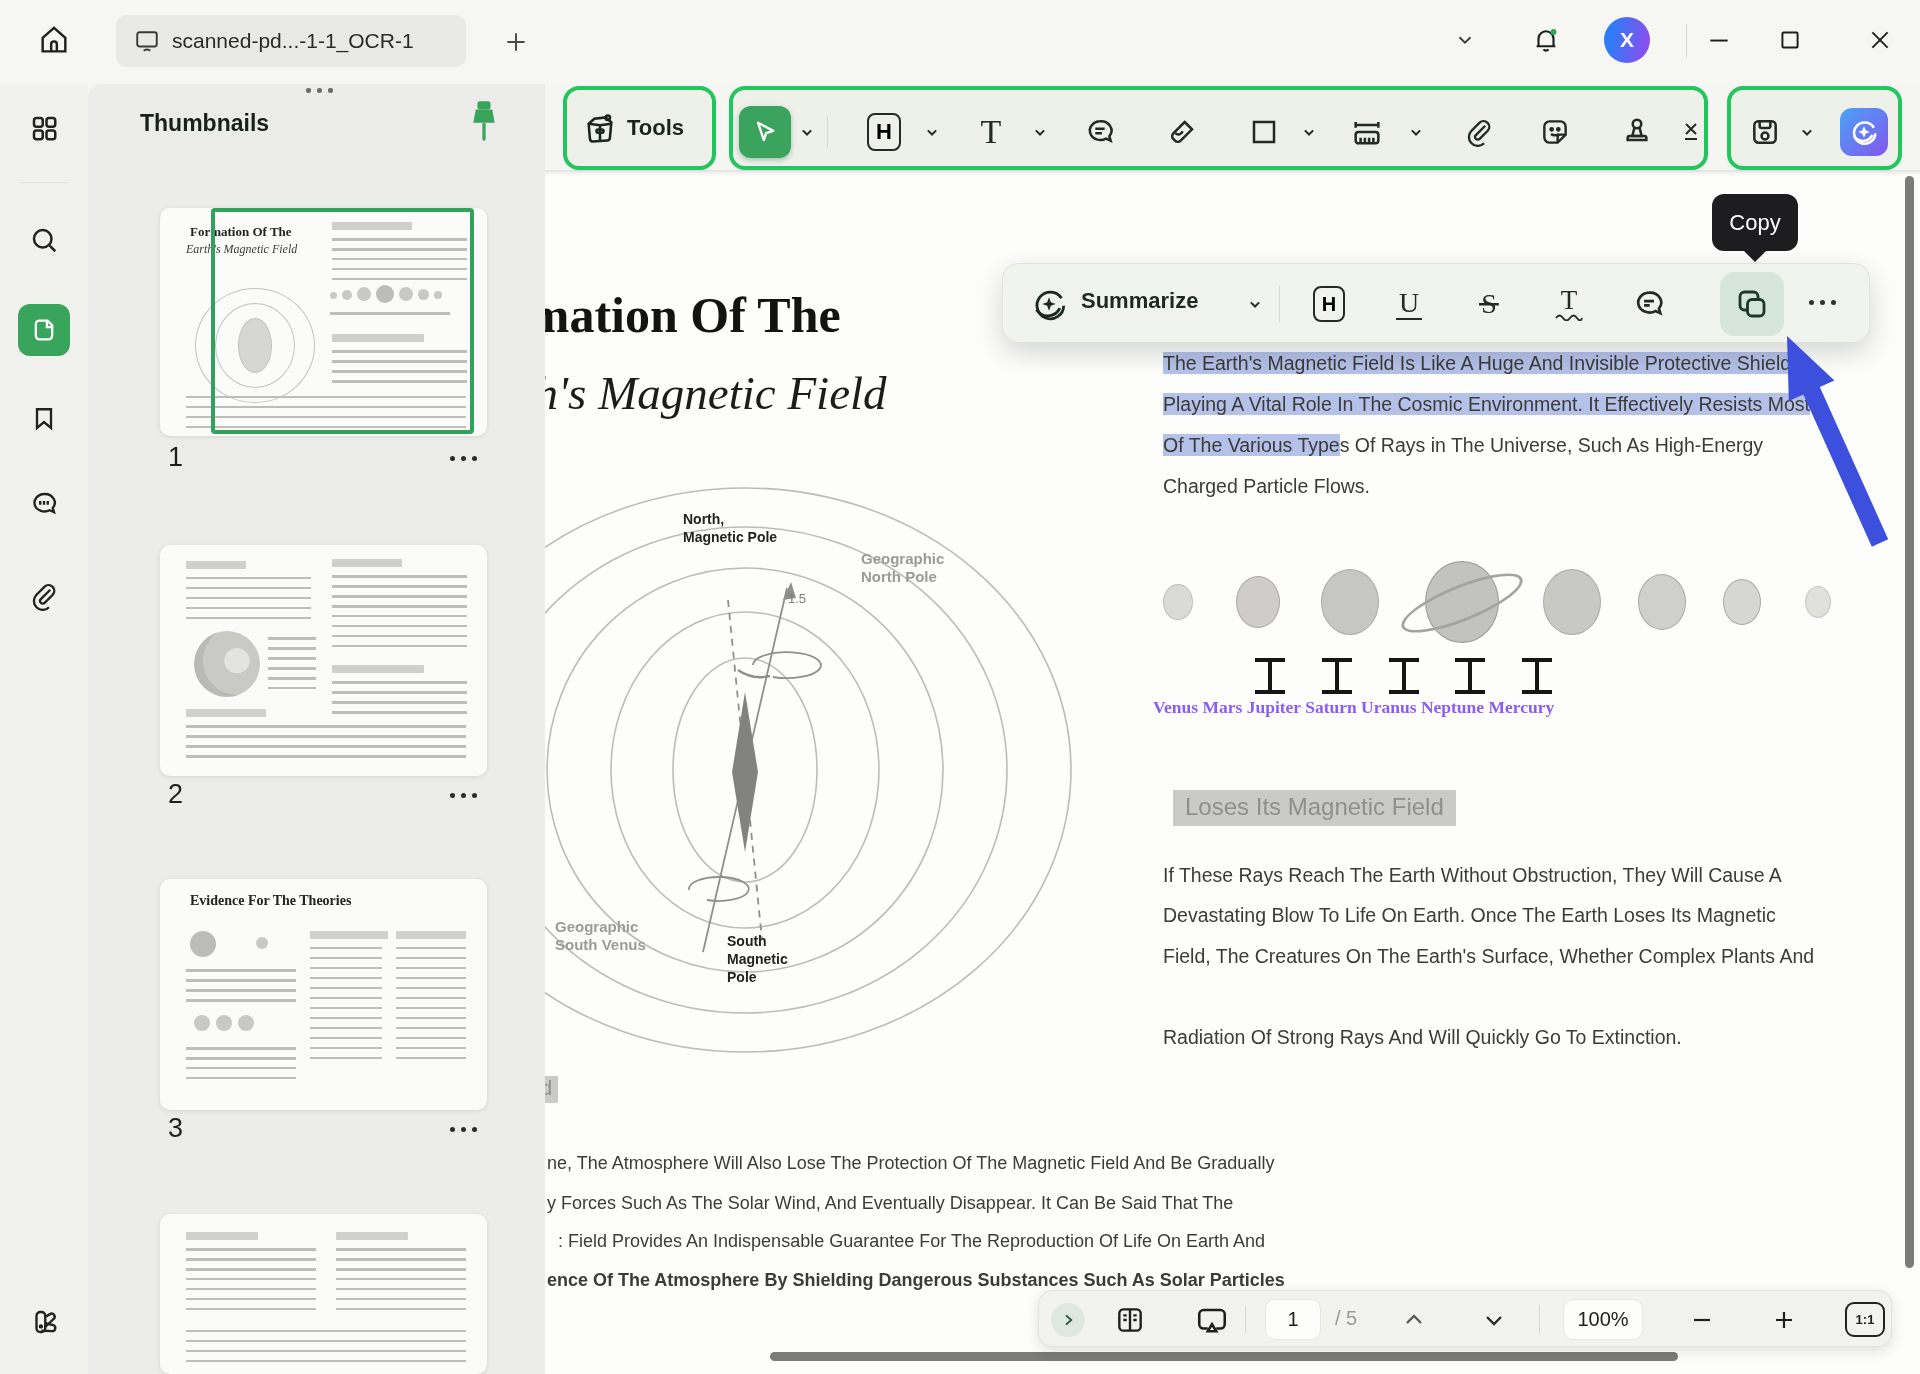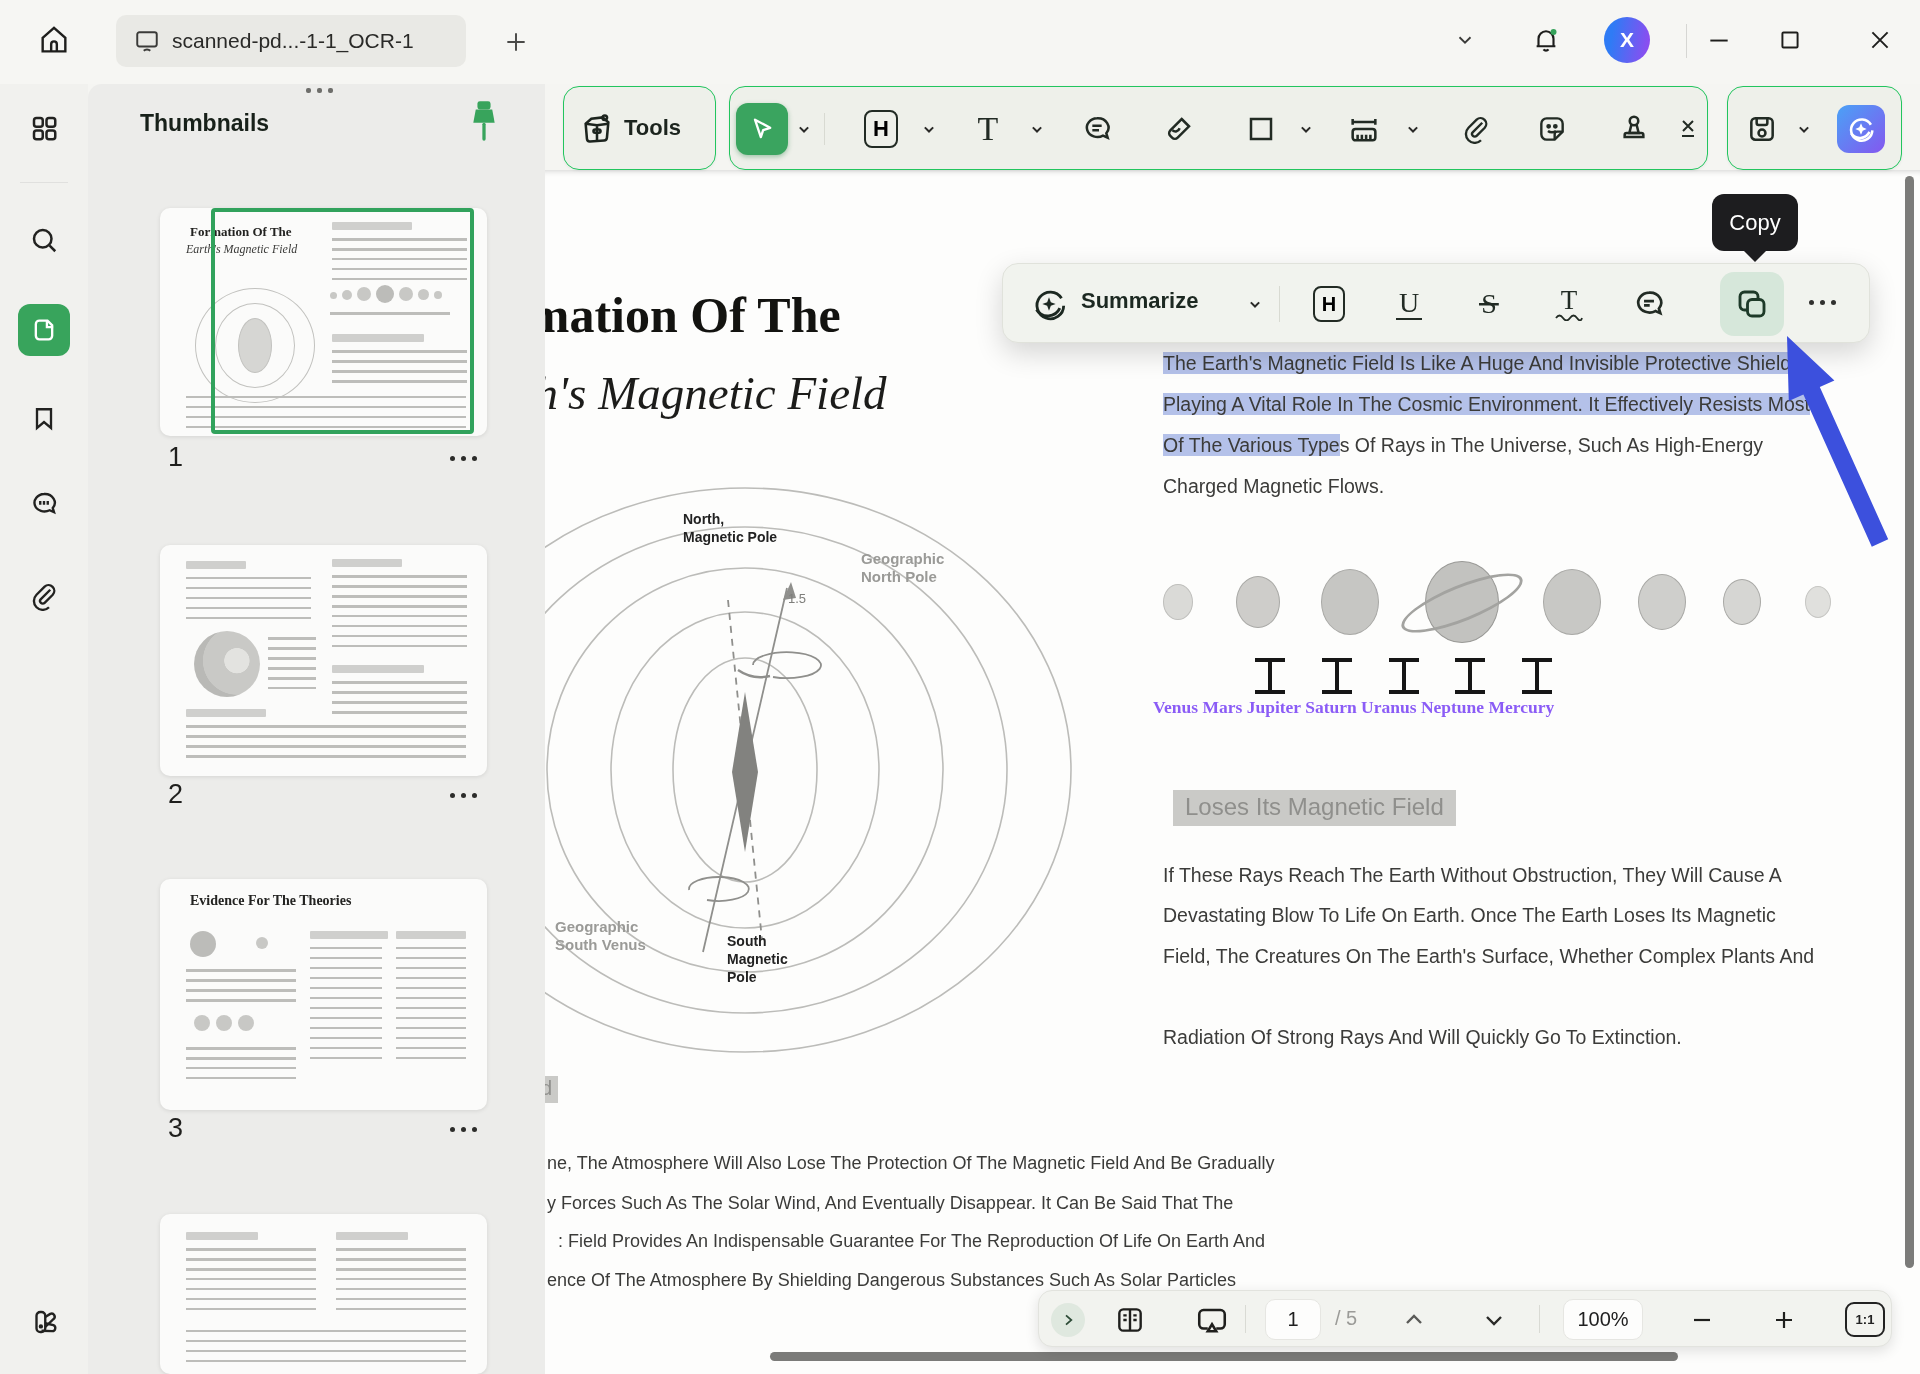"Tools" .card { border: 1px solid #22c55e -> 4px solid #22c55e }
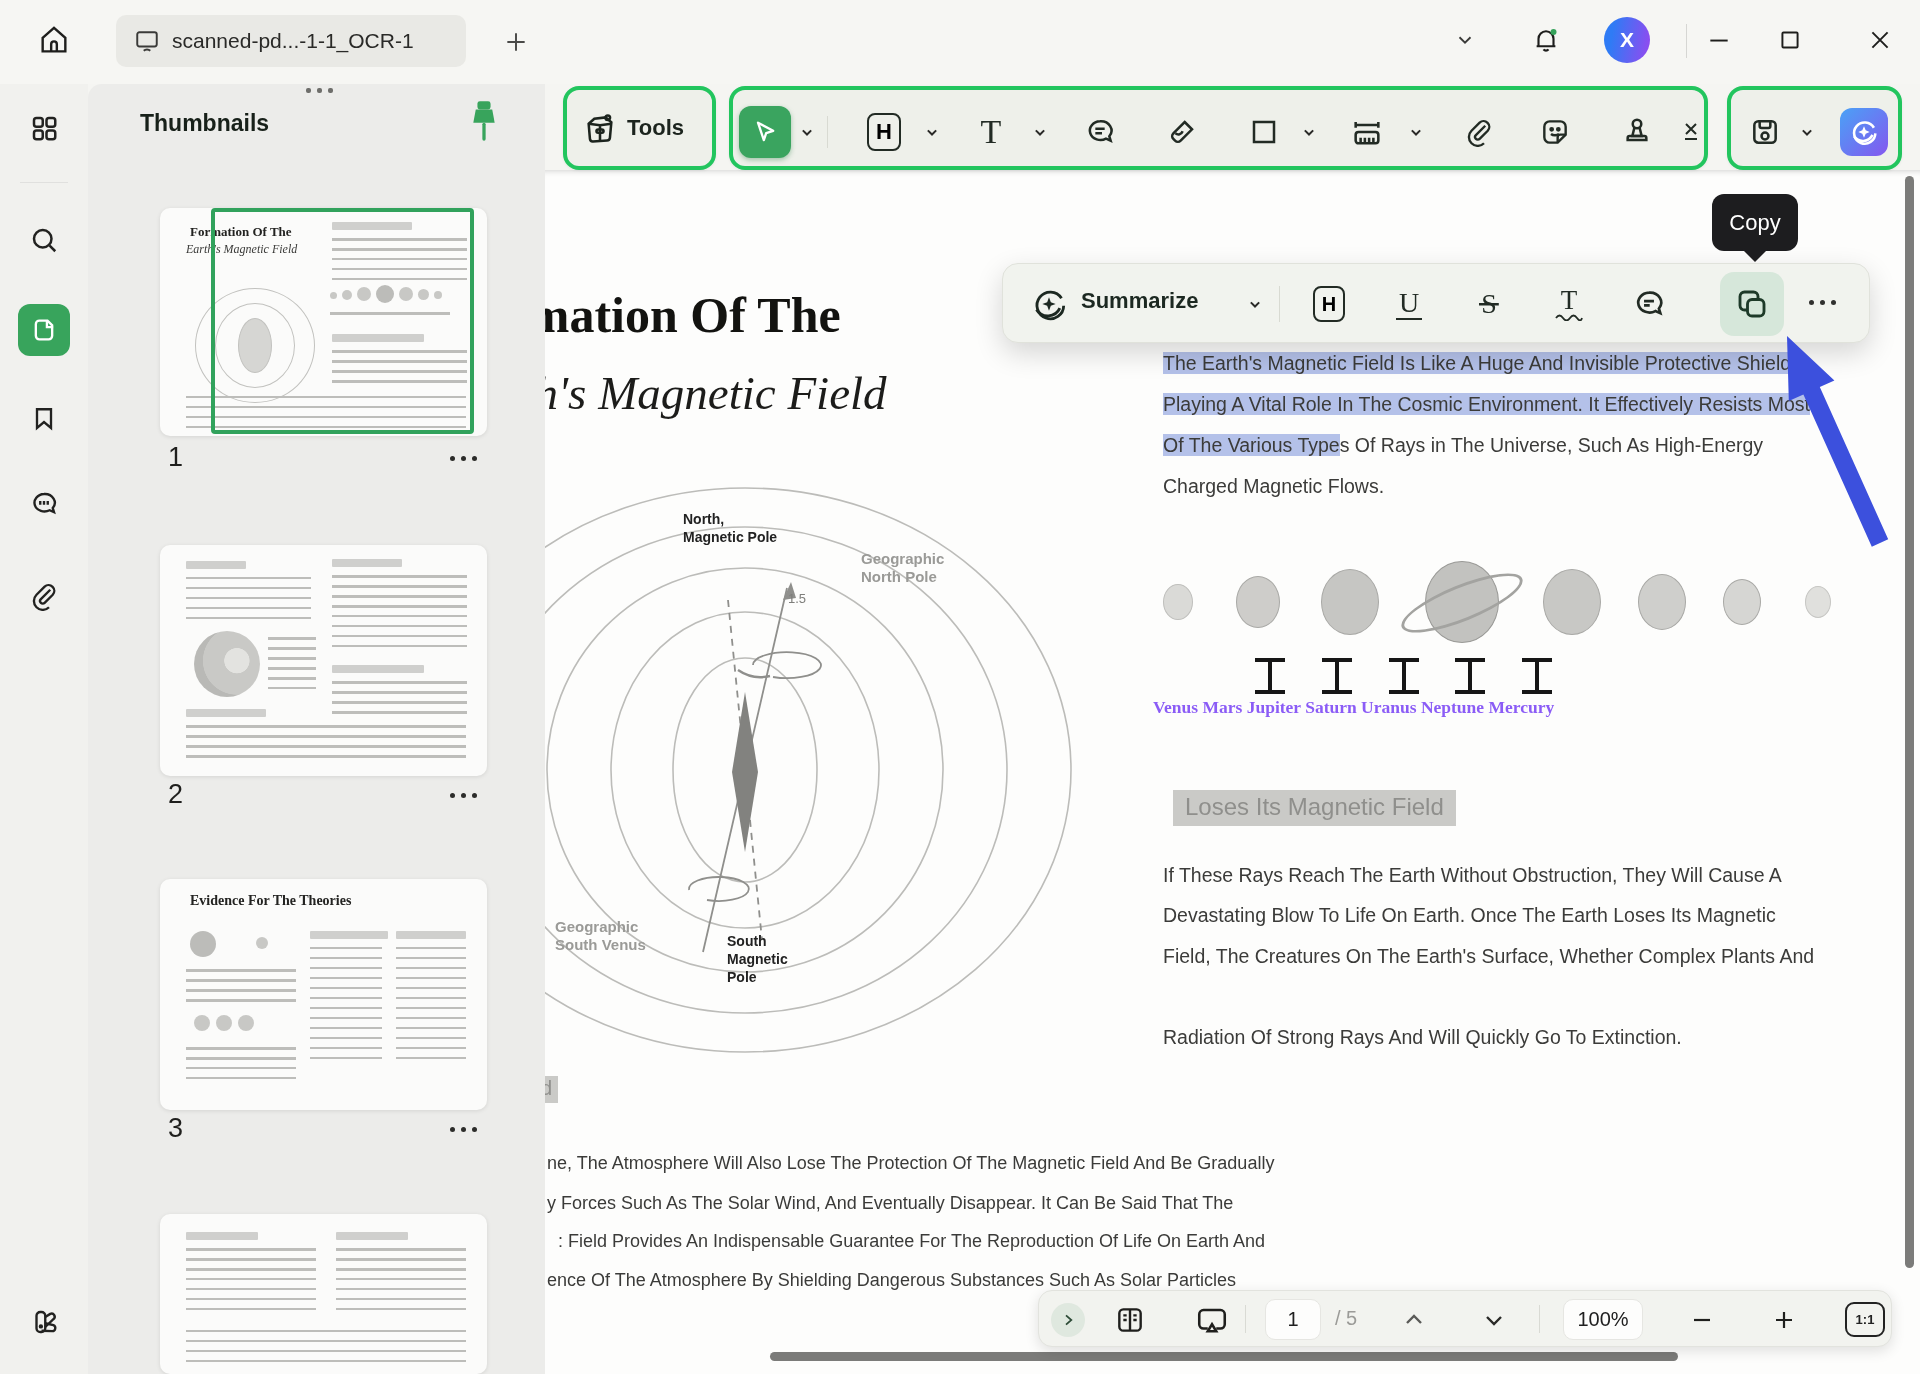"Charged Magnetic Flows." div.para { text: Magnetic -> Particle }
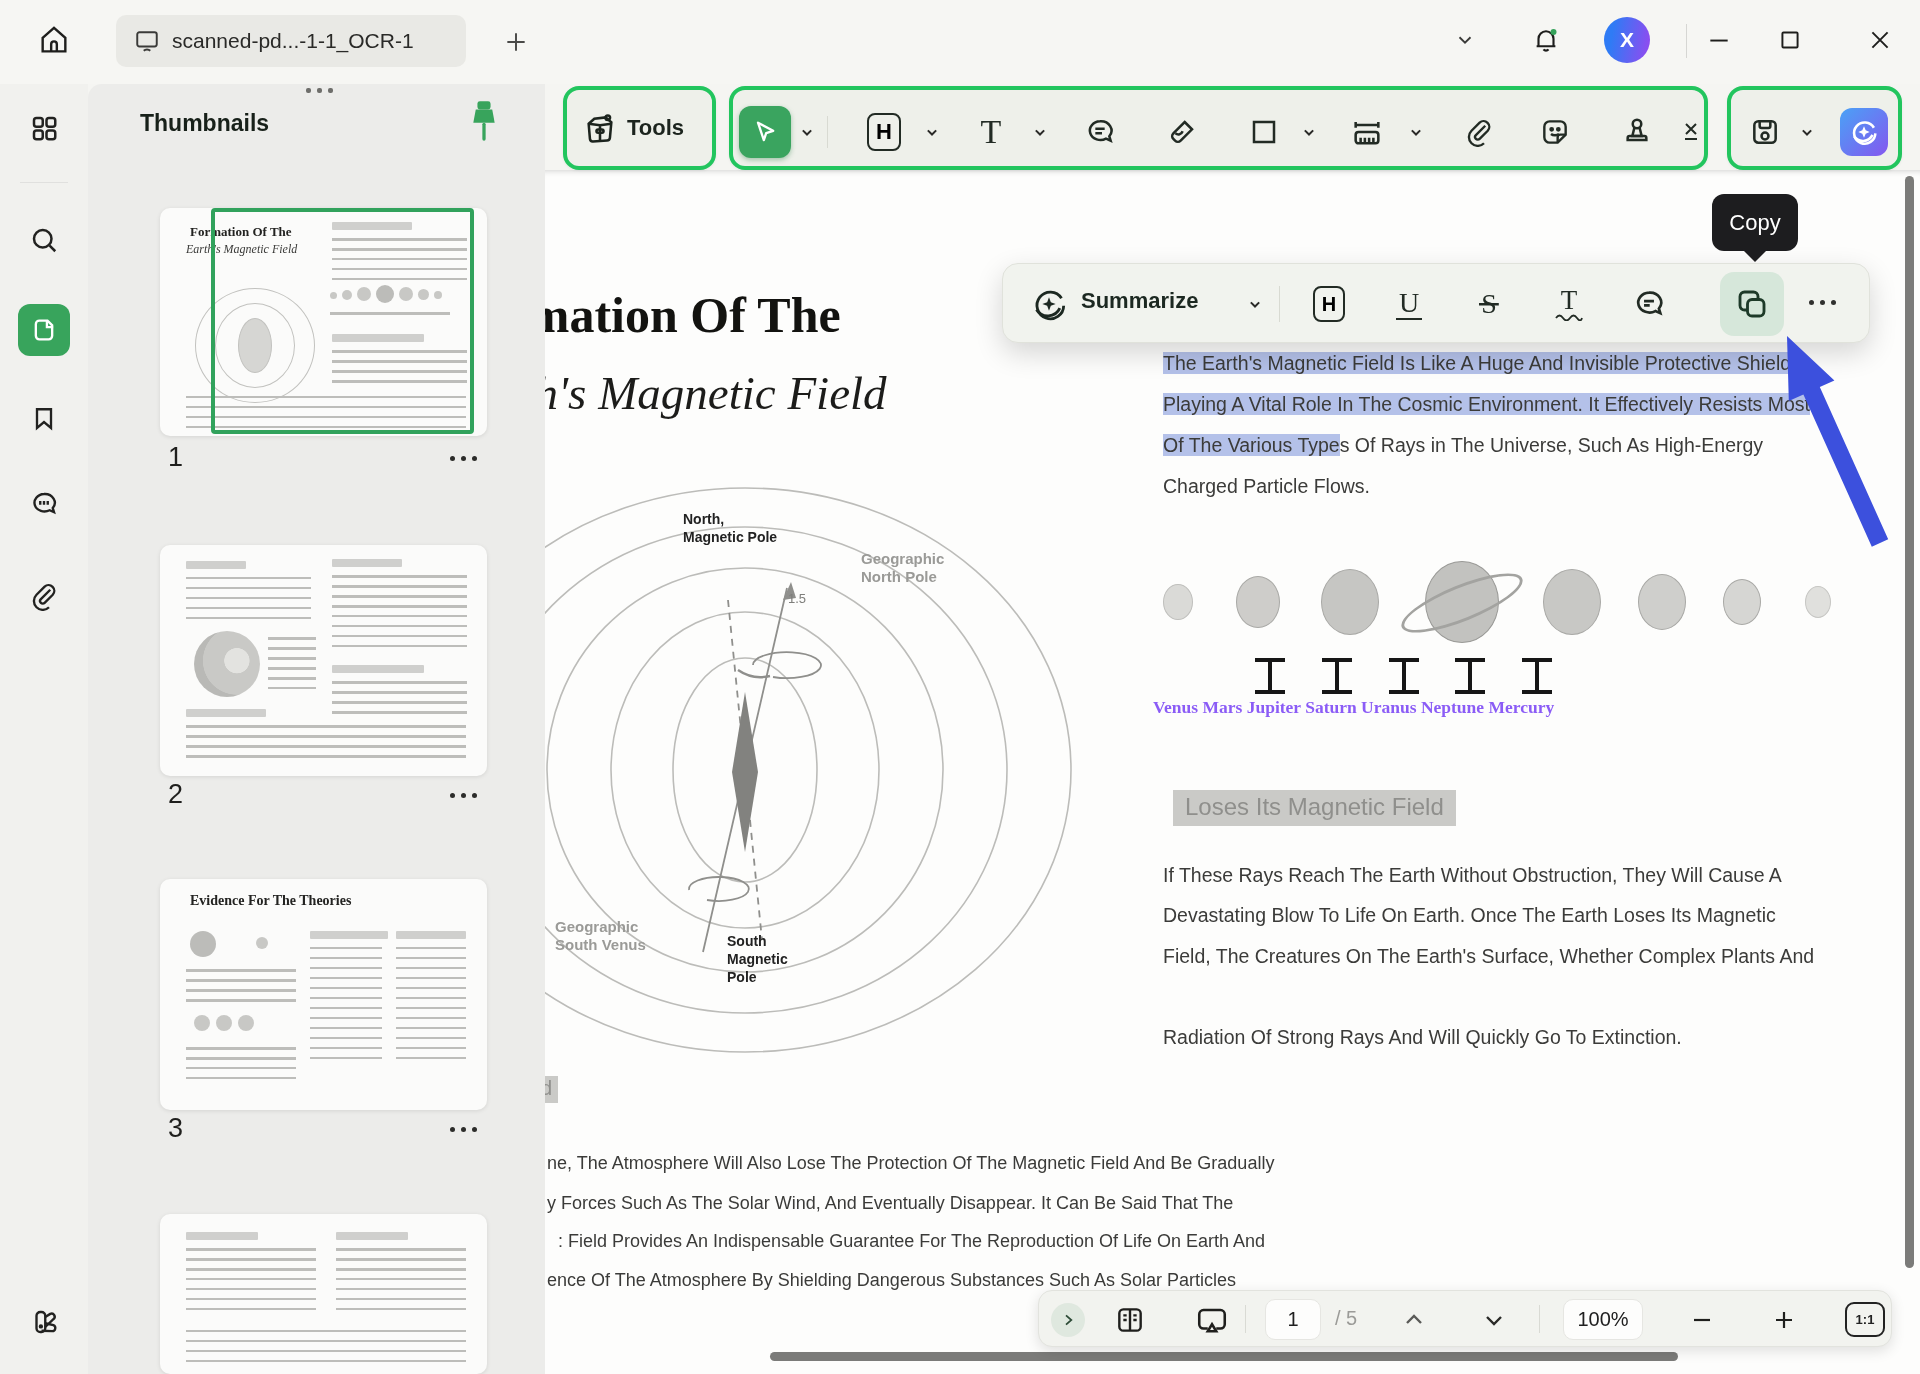"ence Of The Atmosphere By" div.para { font-weight: none -> bold }
